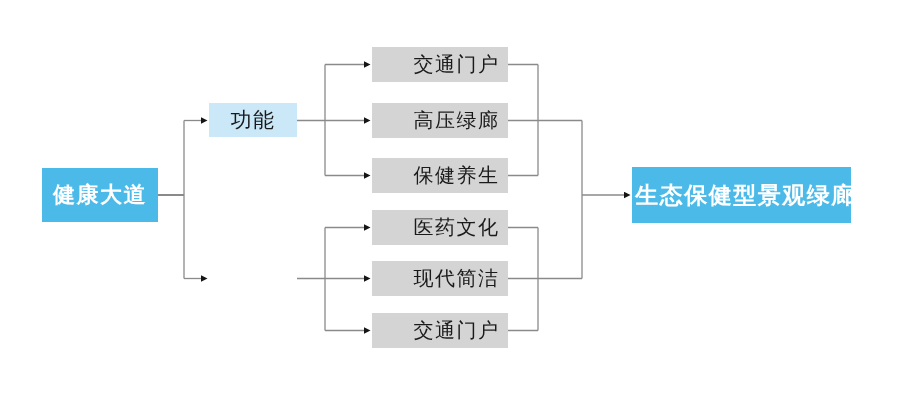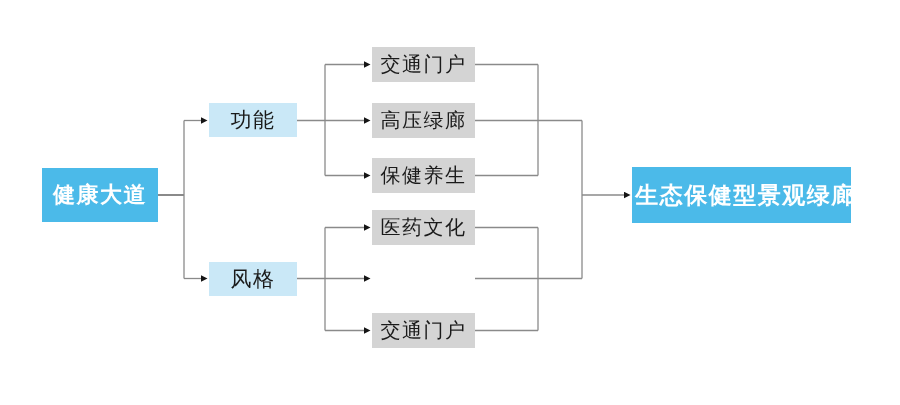"交通门户" .item { padding-left: none -> 33px }
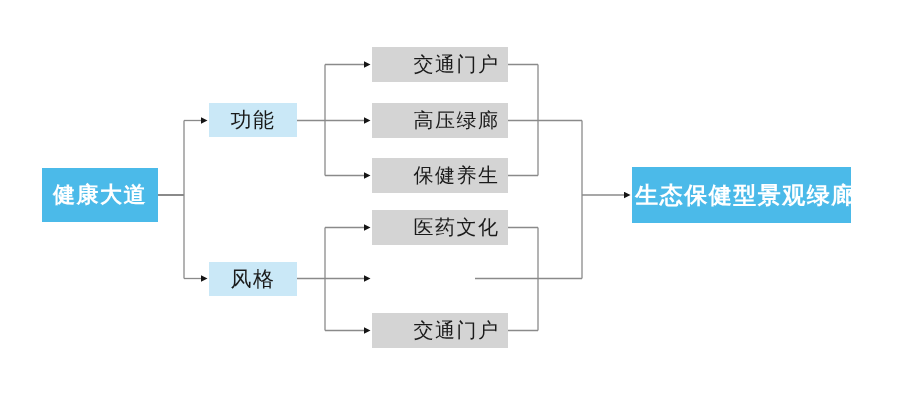"风格" div.box { html: <div>风格</div> -> none }
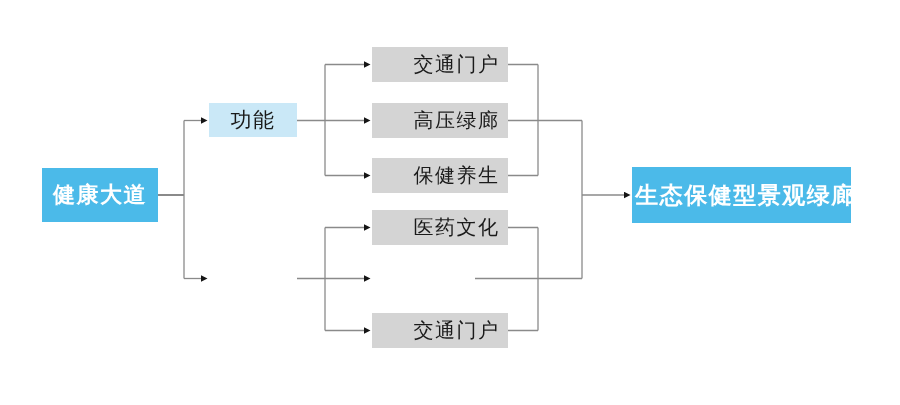"现代简洁" div.box { html: none -> <div>现代简洁</div> }
